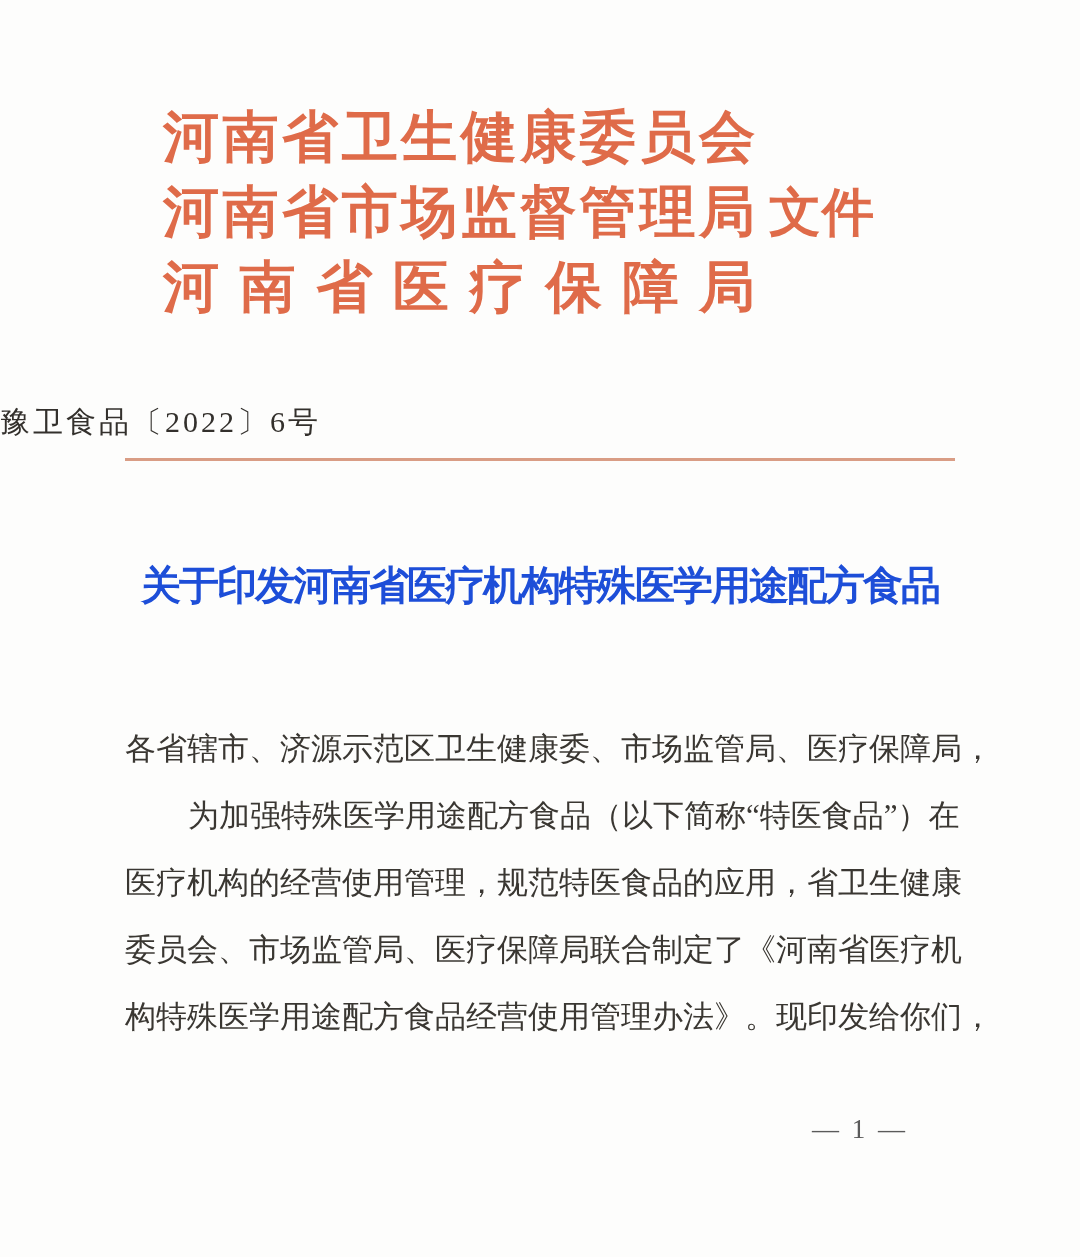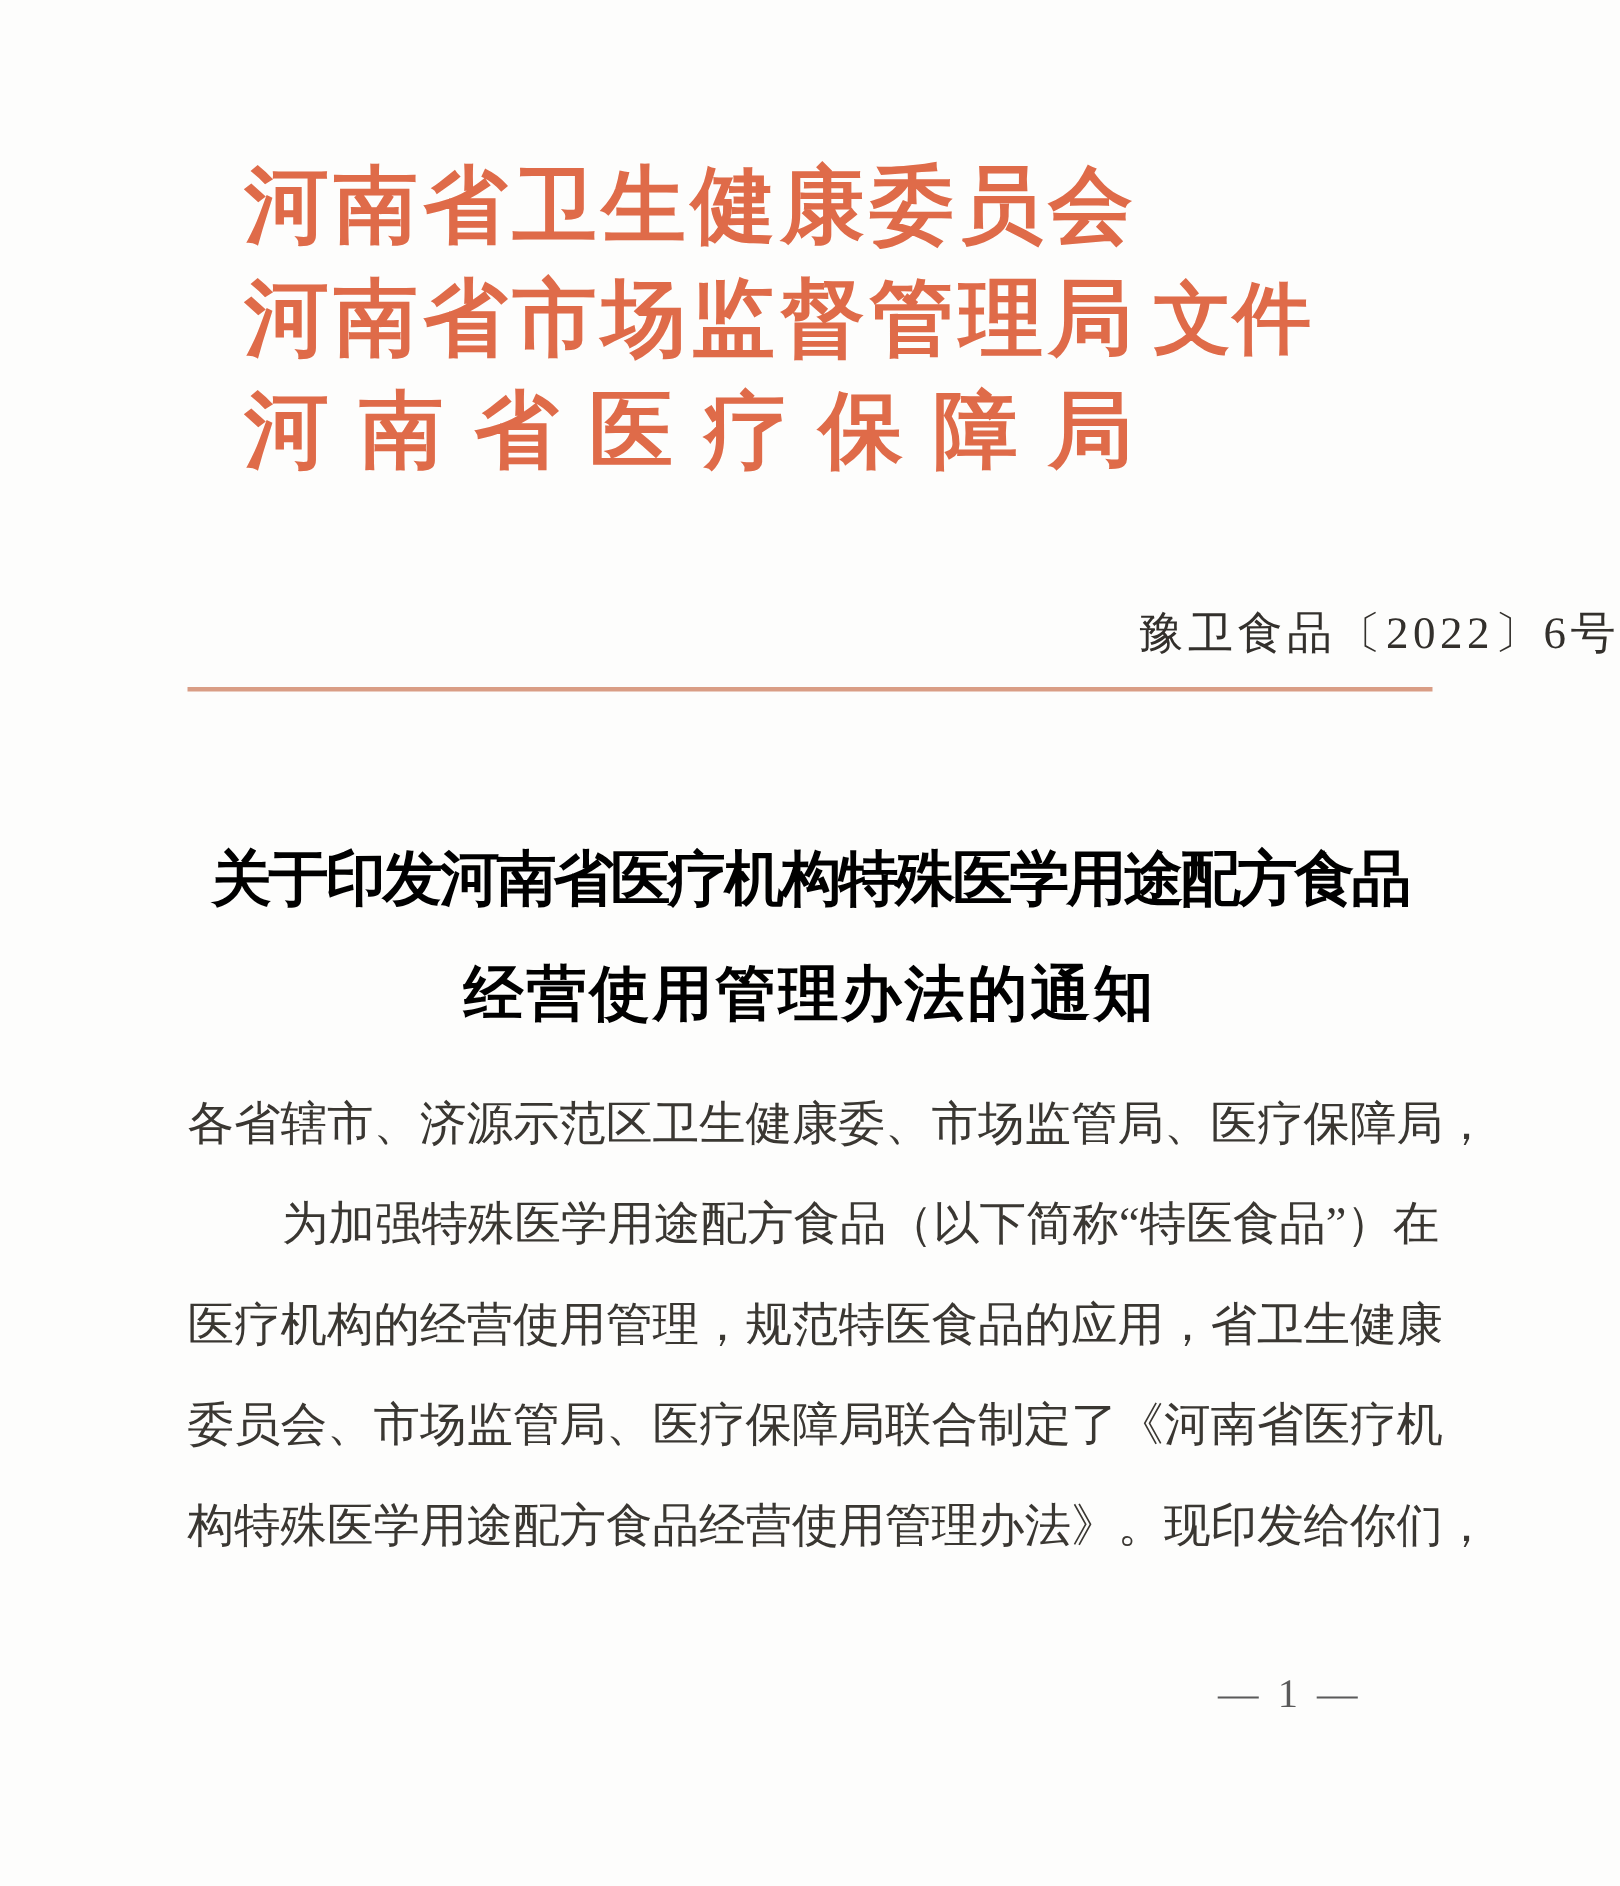"豫卫食品〔2022〕6号" .doc-number { text-align: right -> left }
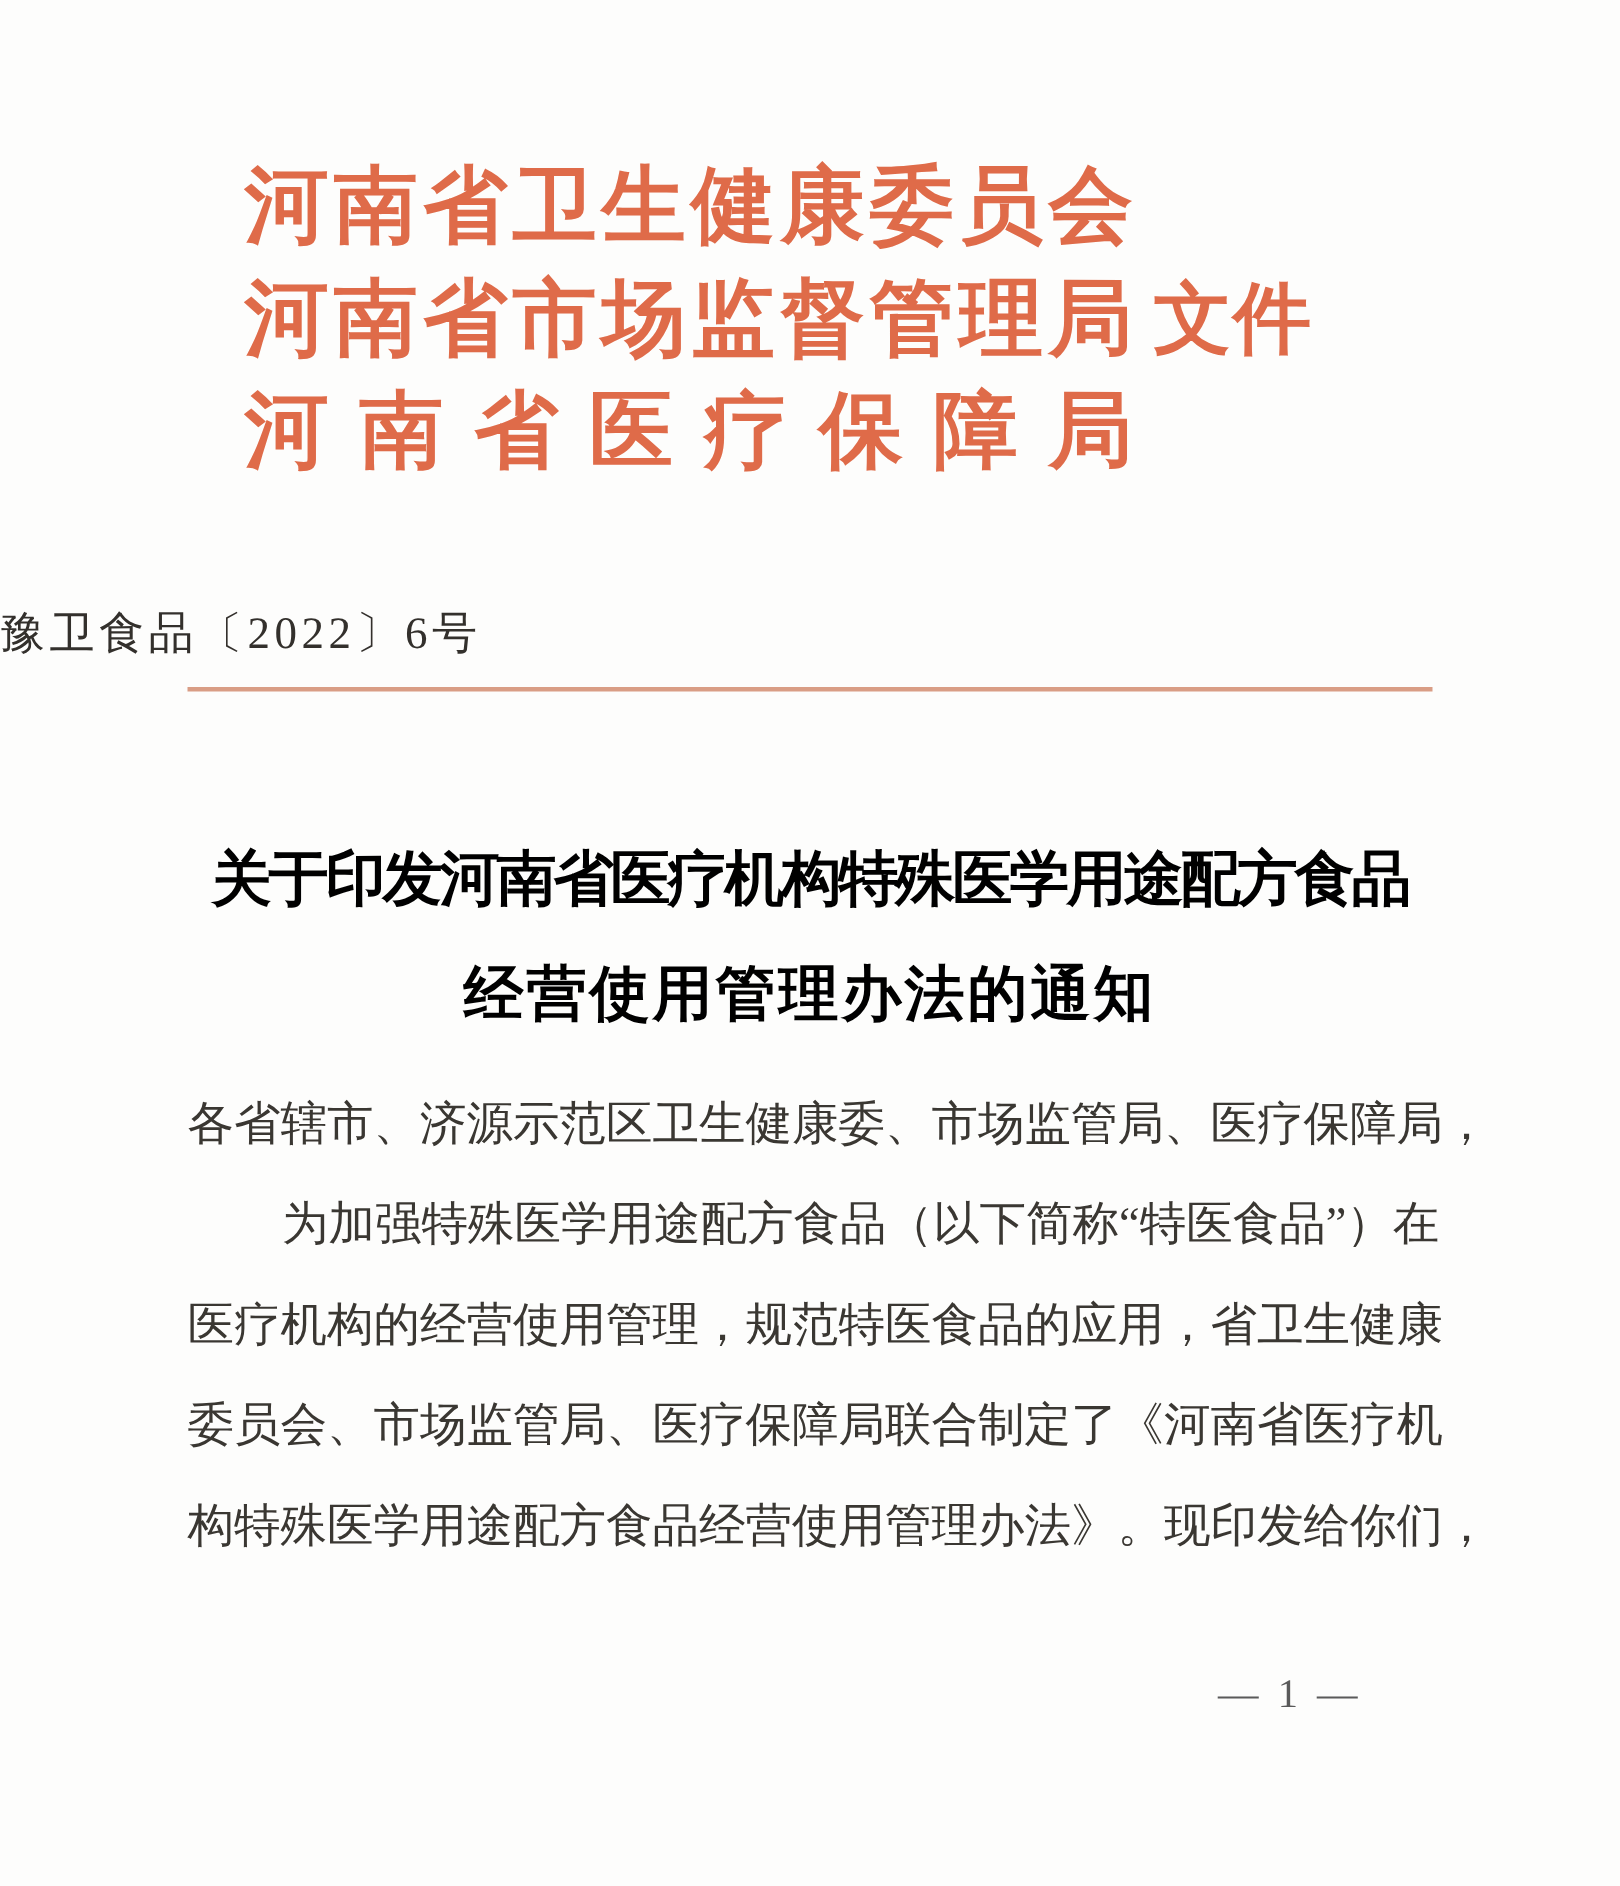"关于印发河南省医疗机构特殊医学用途配方食品" .title { color: #000000 -> #1d4ed8 }
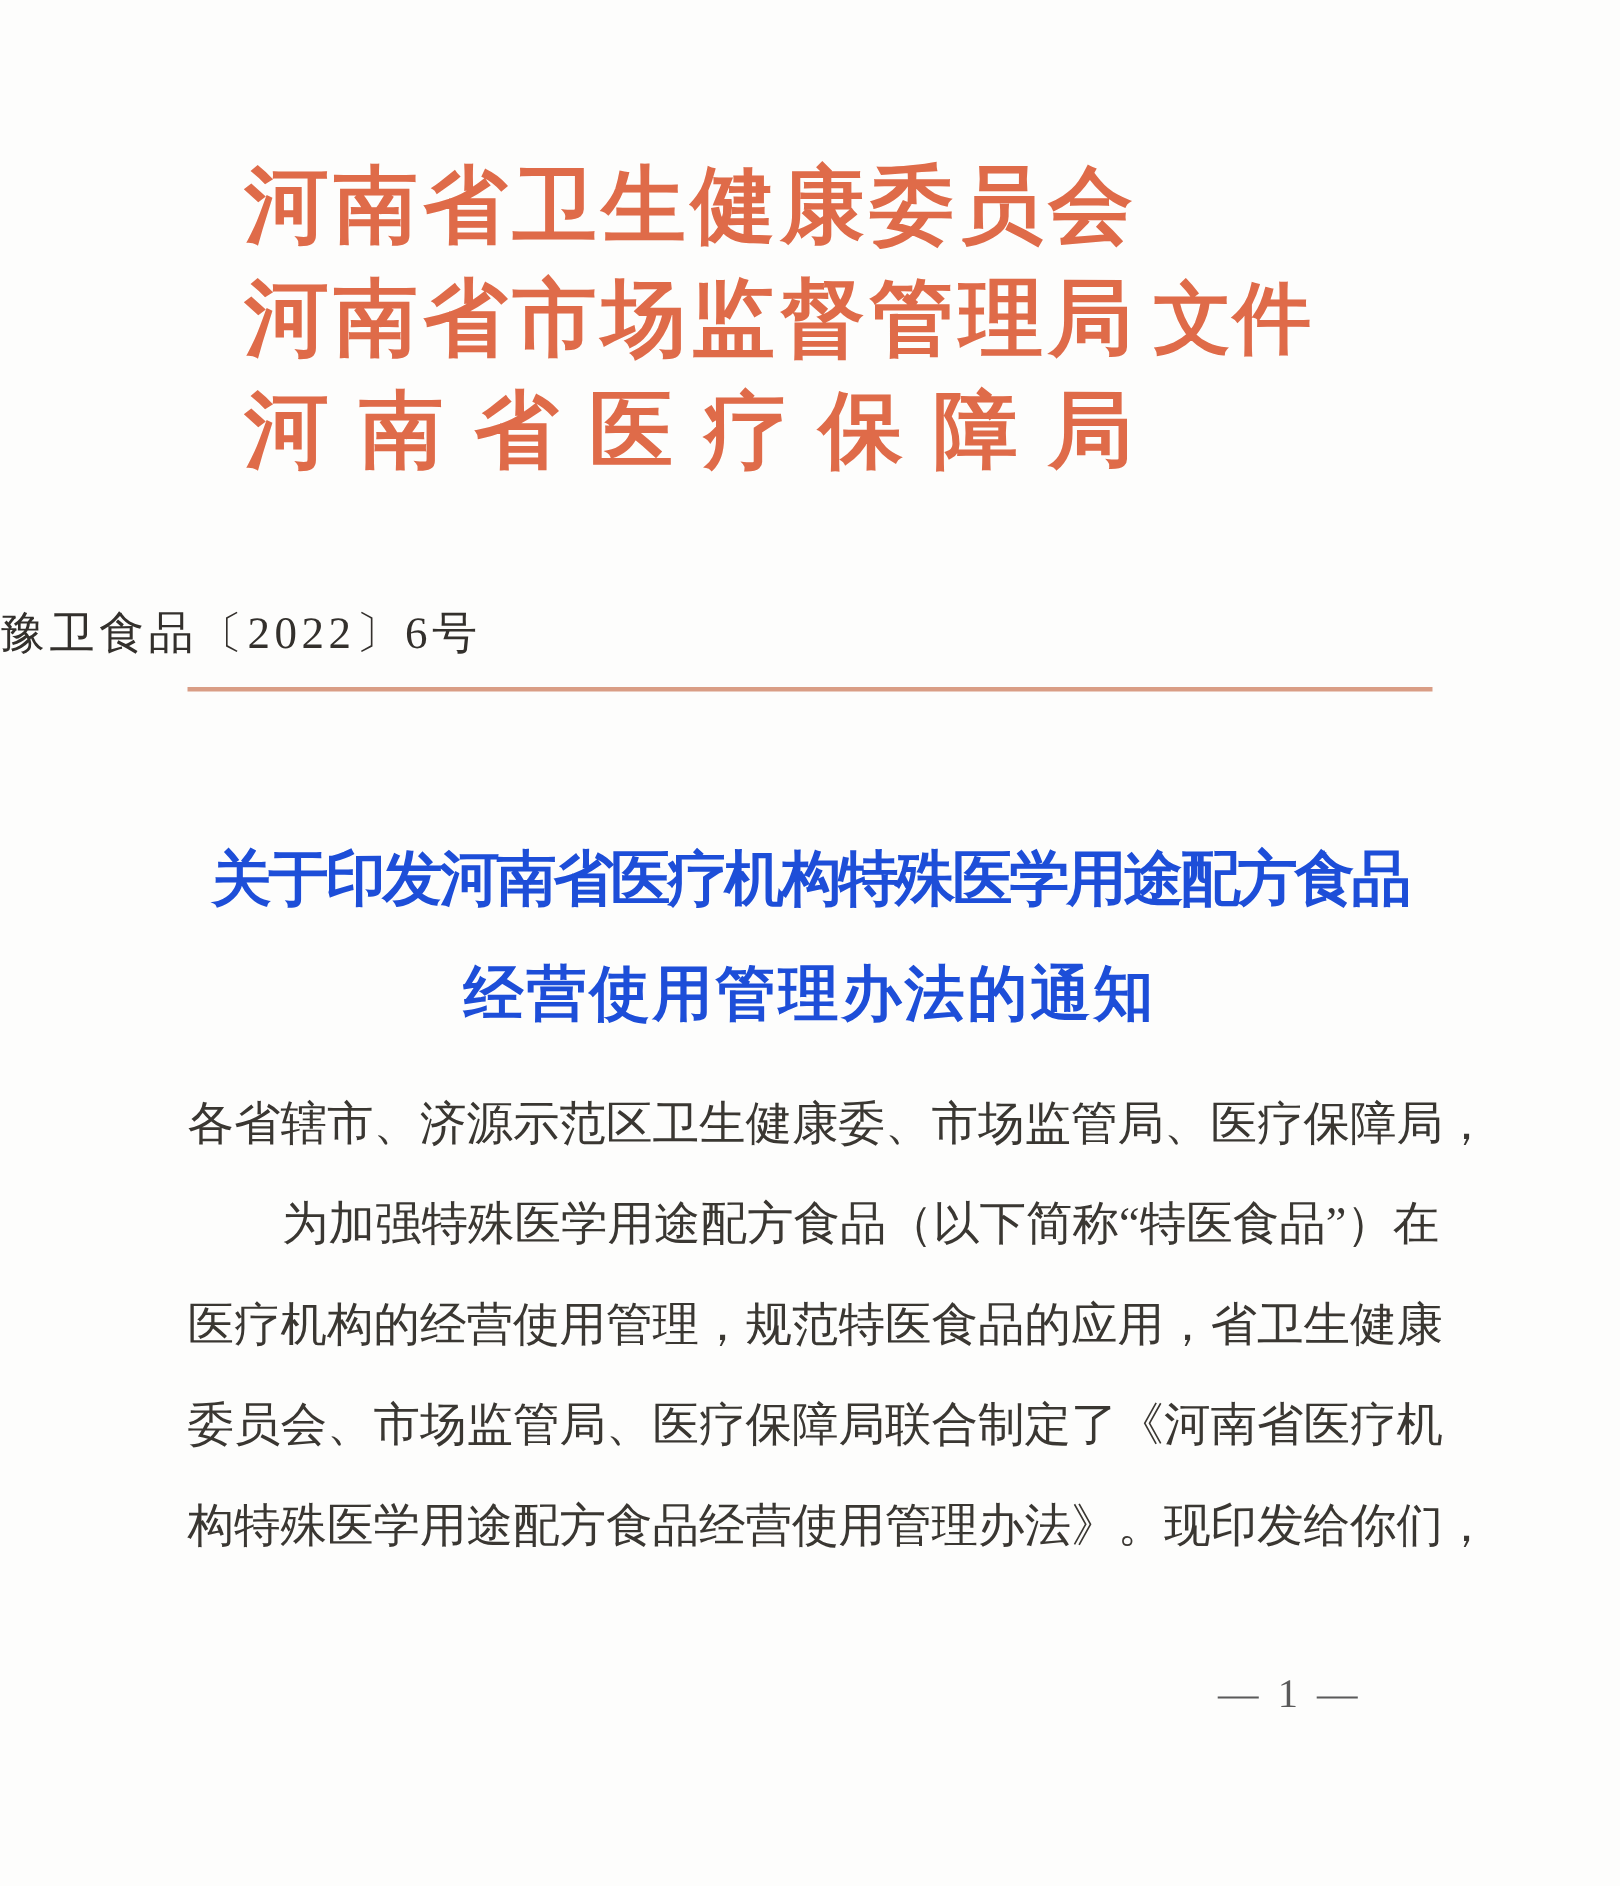"经营使用管理办法的通知" span.title-line { html: <span>经营使用管理办法的通知</span> -> none }
